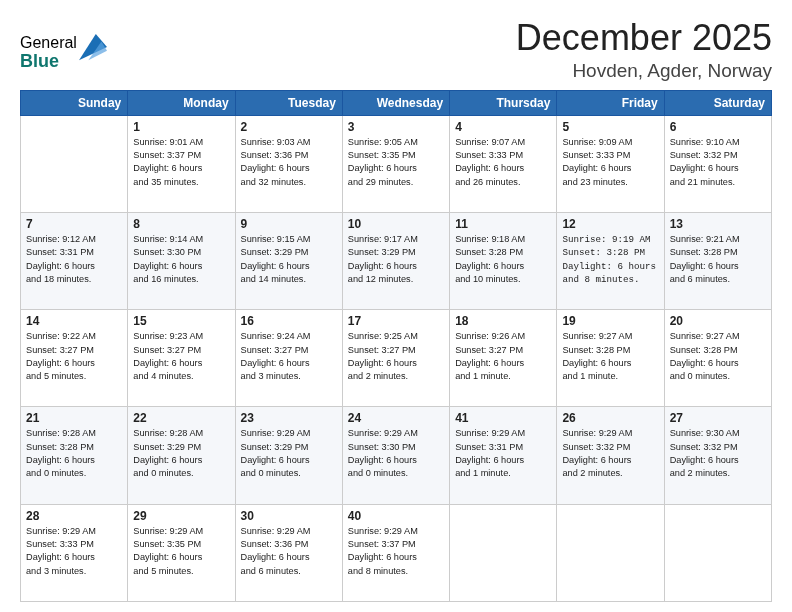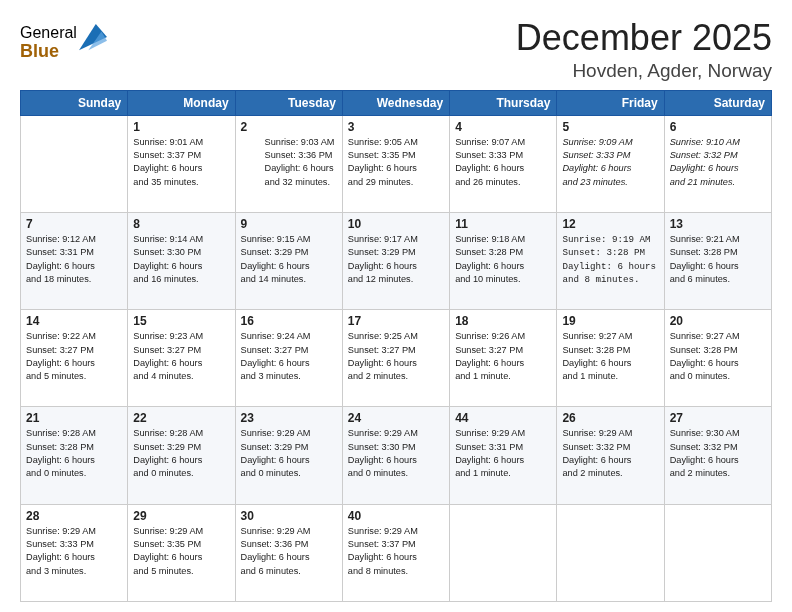"General" .logo { margin-top: 6px -> 16px }
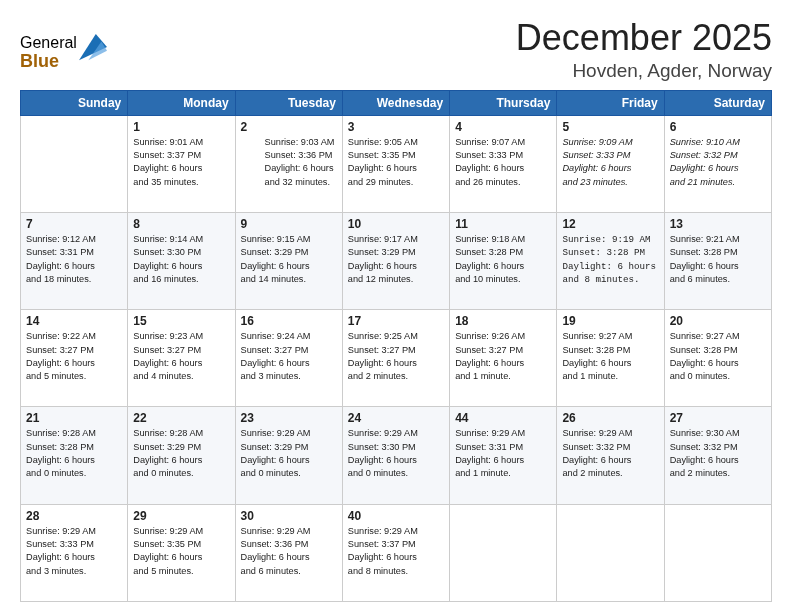"Blue" .logo-blue { color: #a16207 -> #0f766e }
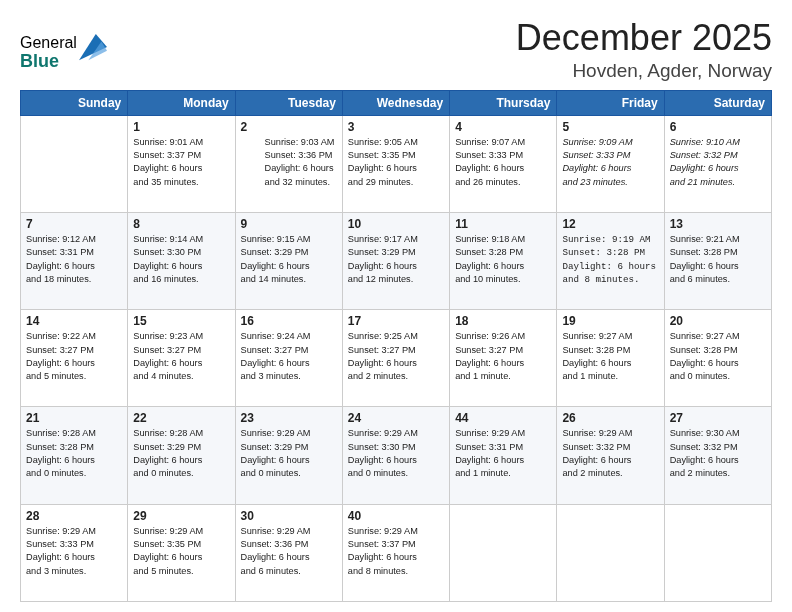"Sunrise: 9:03 AM" div.cell-text { margin-left: 24px -> none }
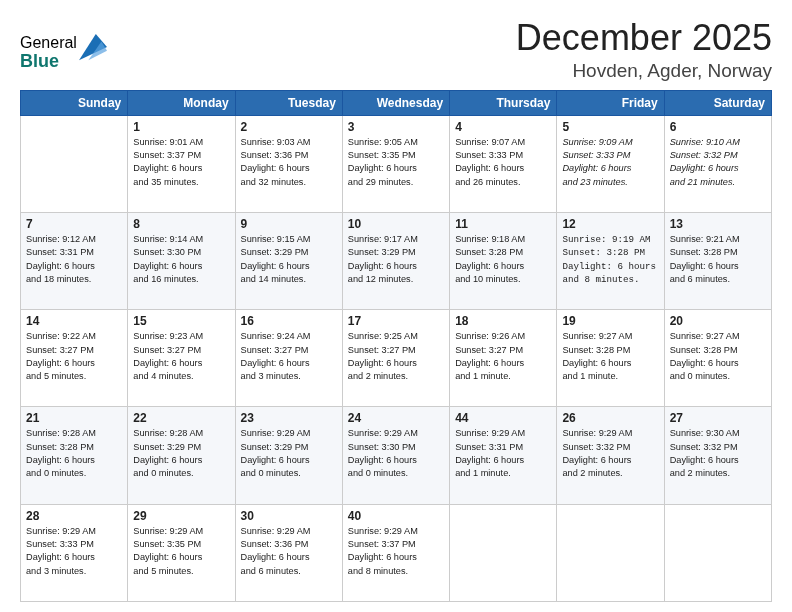"Sunrise: 9:09 AM" div.cell-text { font-style: italic -> none }
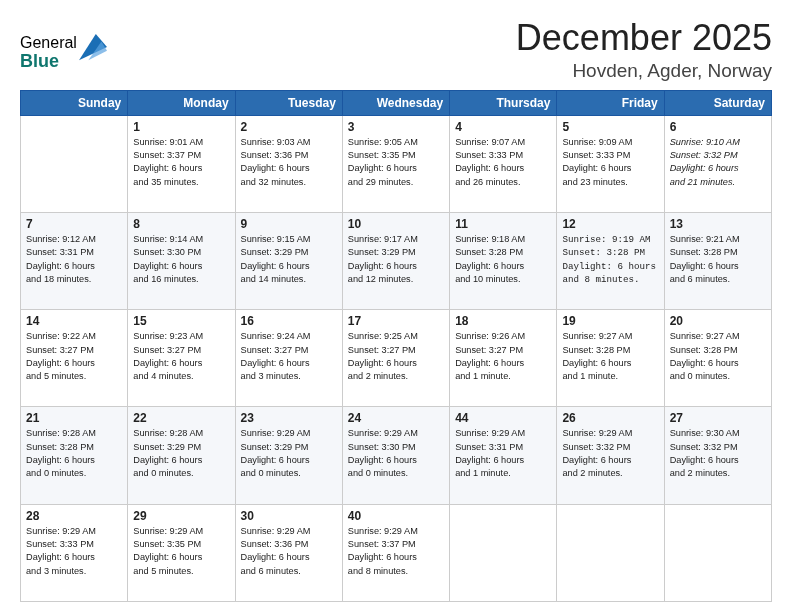"Sunrise: 9:10 AM" div.cell-text { font-style: italic -> none }
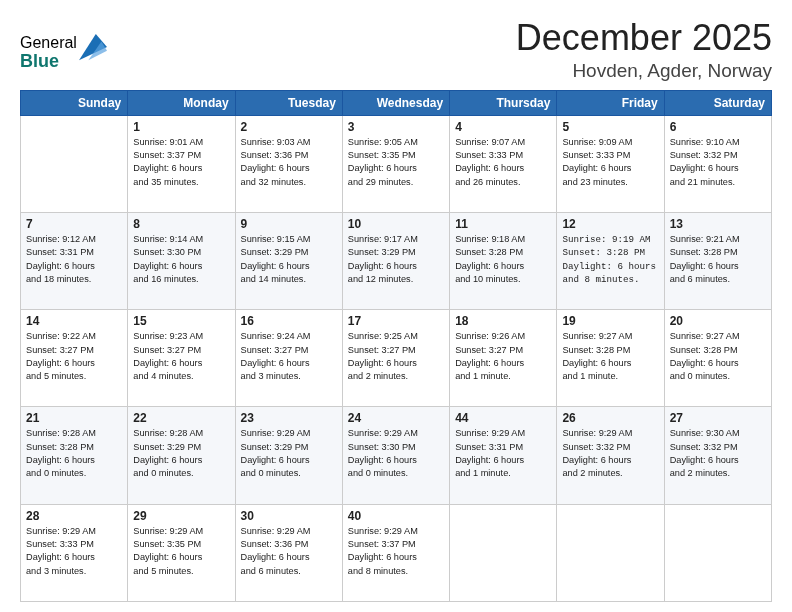"44" span.day-num { text: 44 -> 41 }
